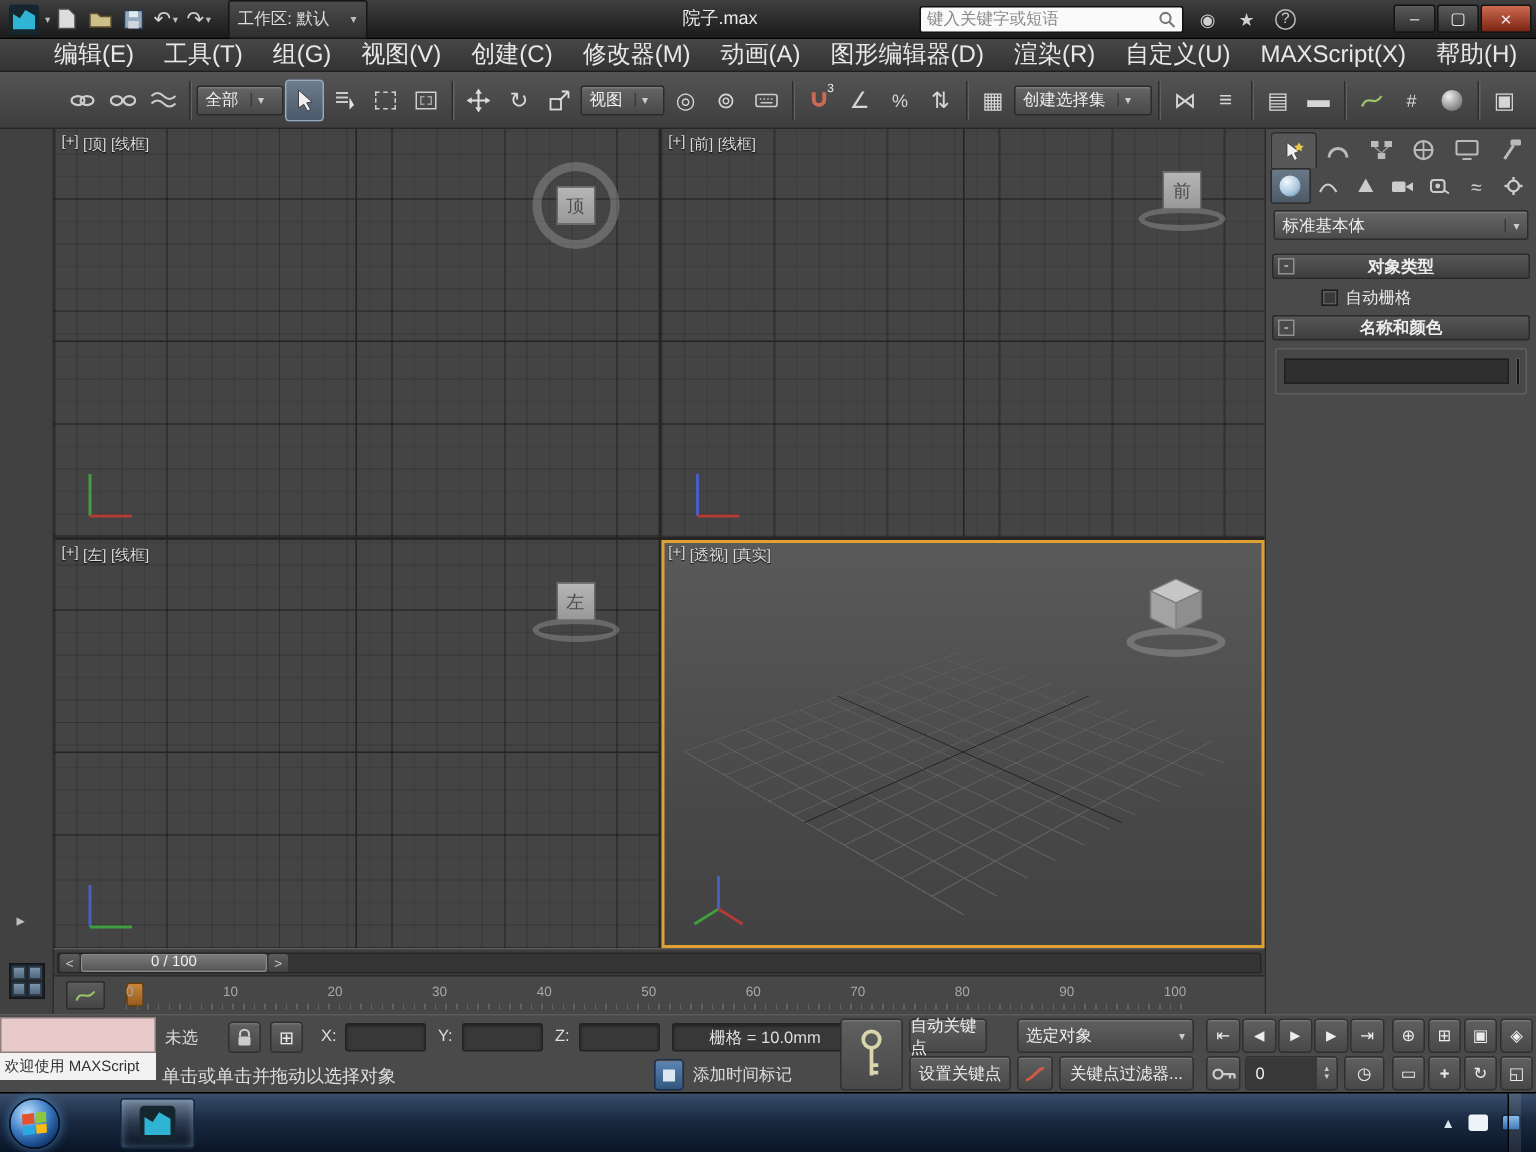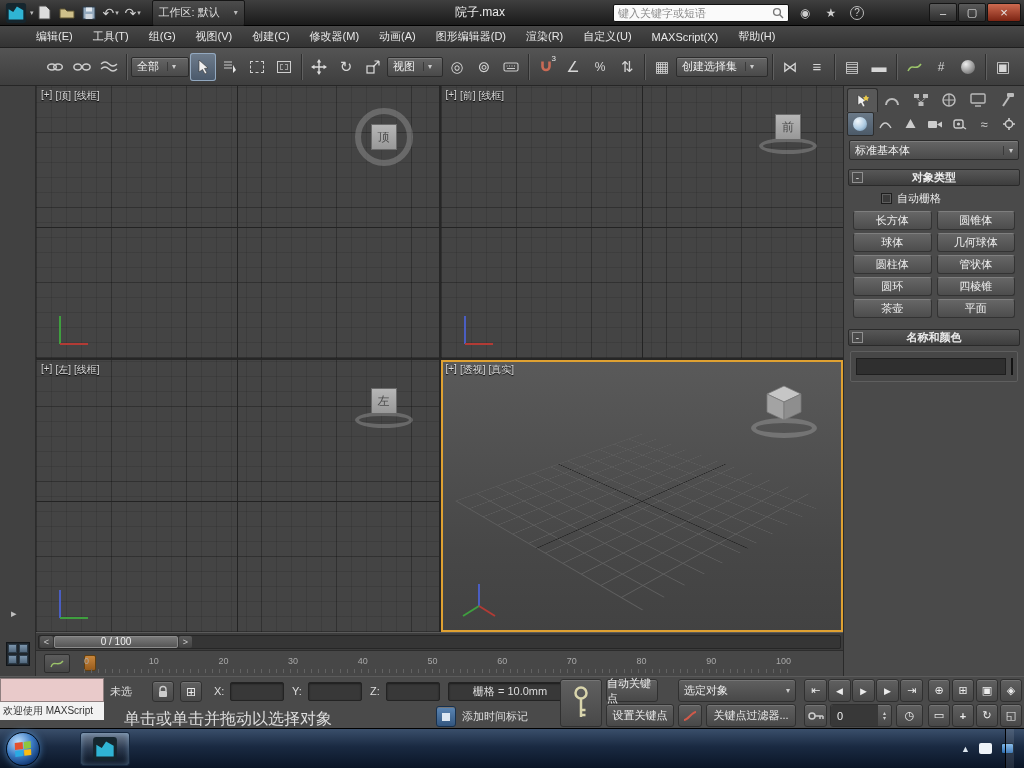"编辑(E)" .menu-item { font-size: 11px -> 16px }
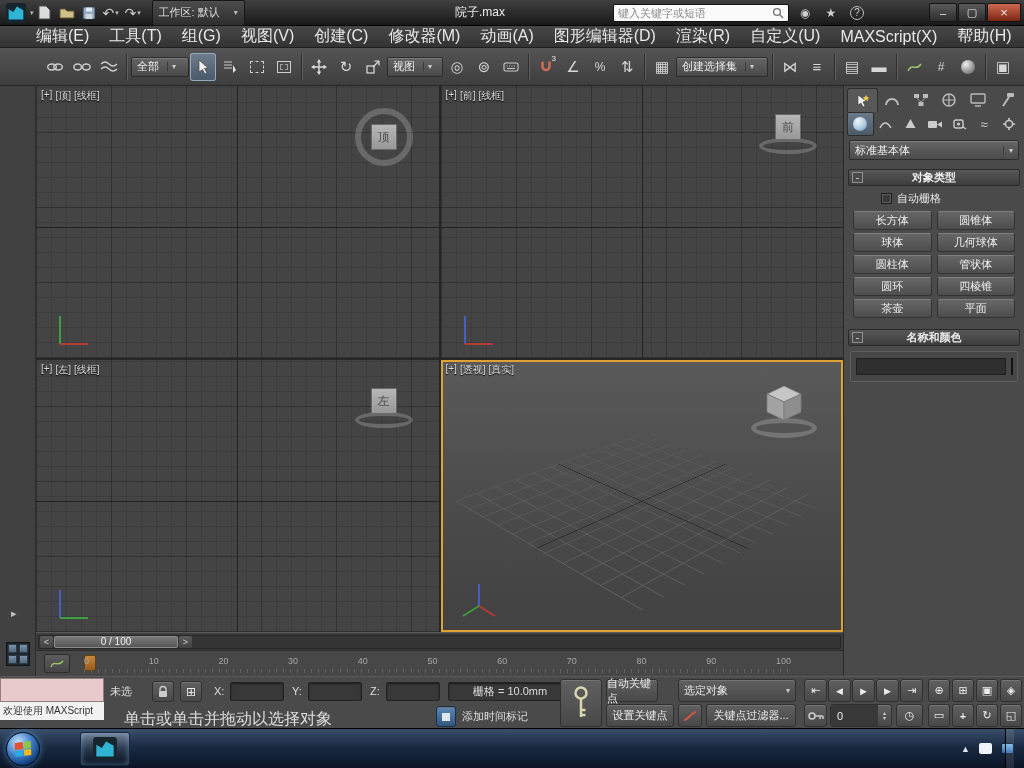"长方体" div.prim-grid { html: <div> <div>长方体</div> <div>圆锥体</div> <div>球体</div> <div>几何球体</div> <div>圆柱体</div> <div>管状体</div> <div>圆环</div> <div>四棱锥</div> <div>茶壶</div> <div>平面</div> </div> -> none }
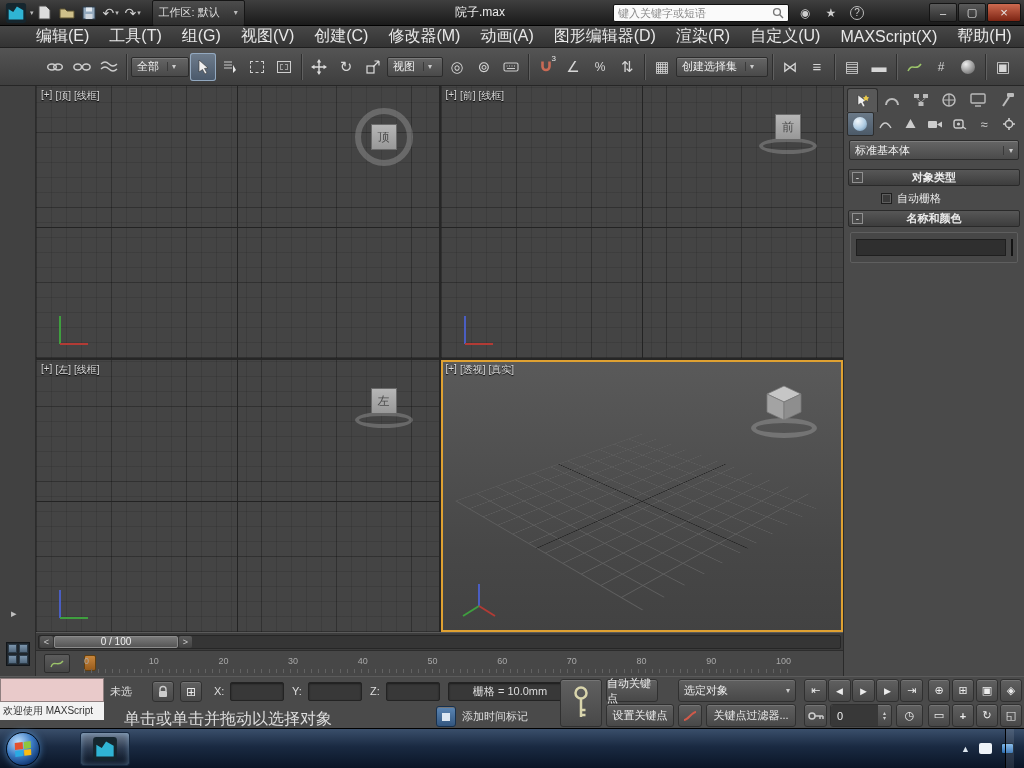"单击或单击并拖动以选择对象" span.s-text { font-size: 16px -> 12px; left: 124px -> 108px }
